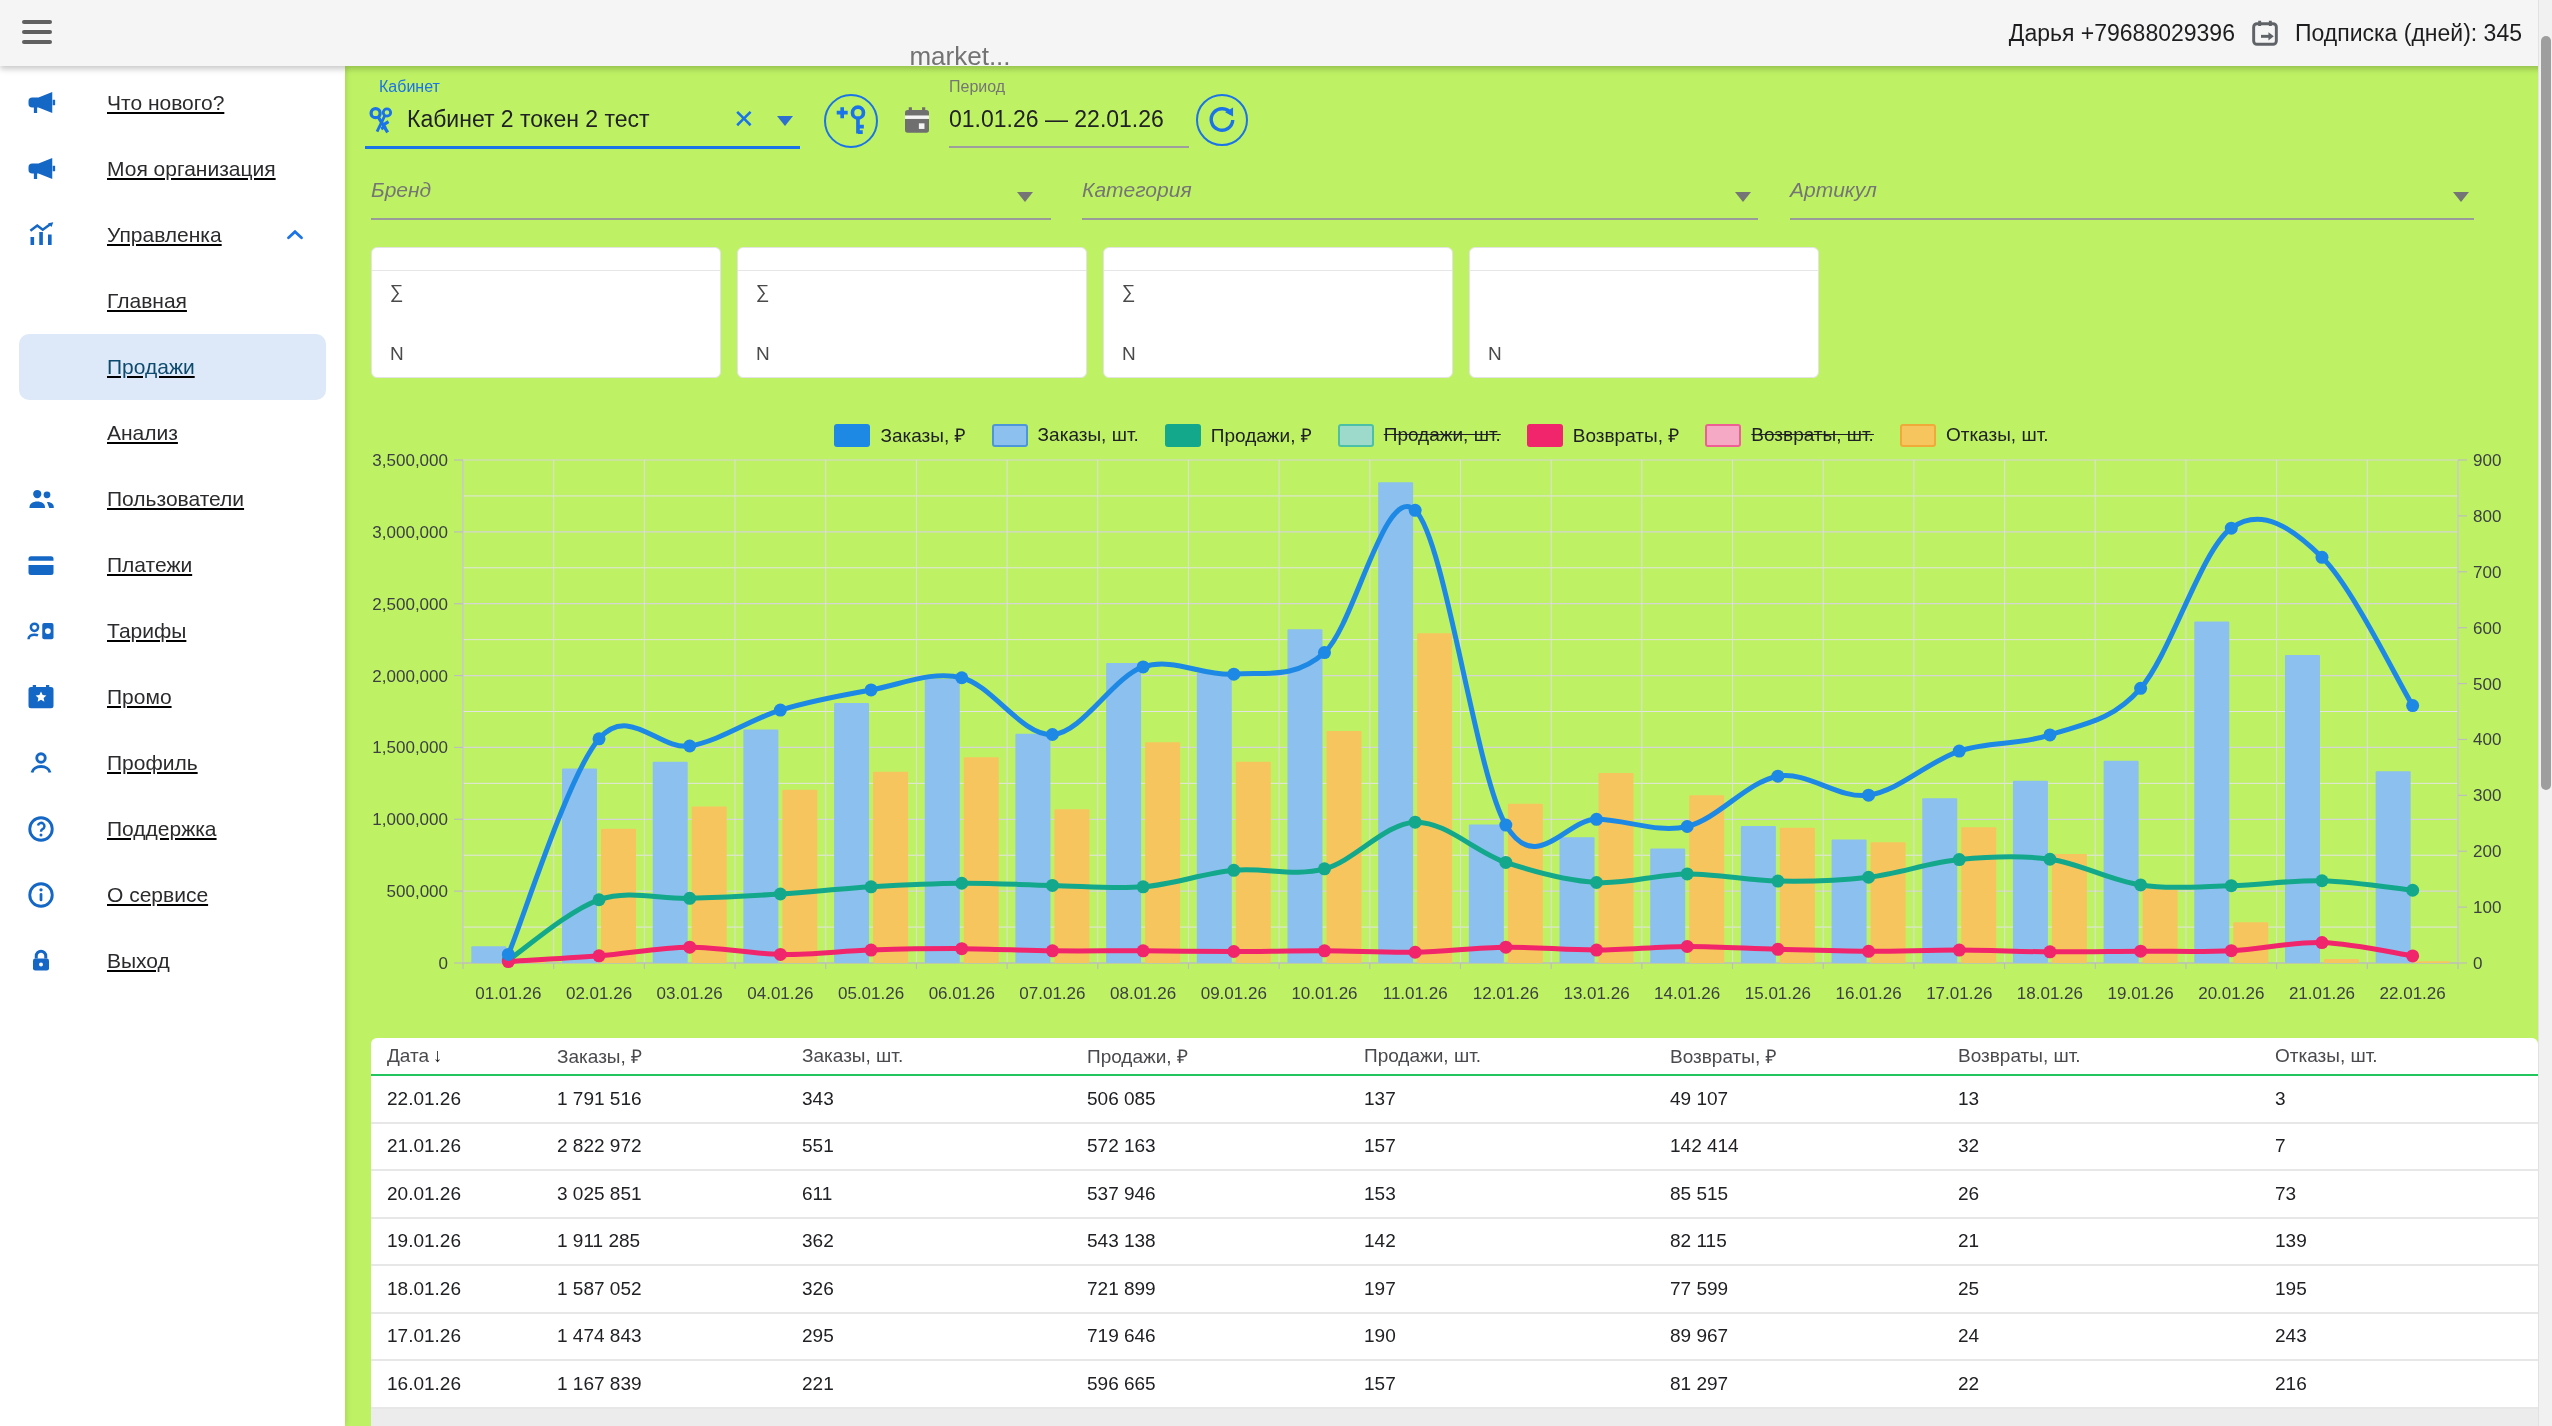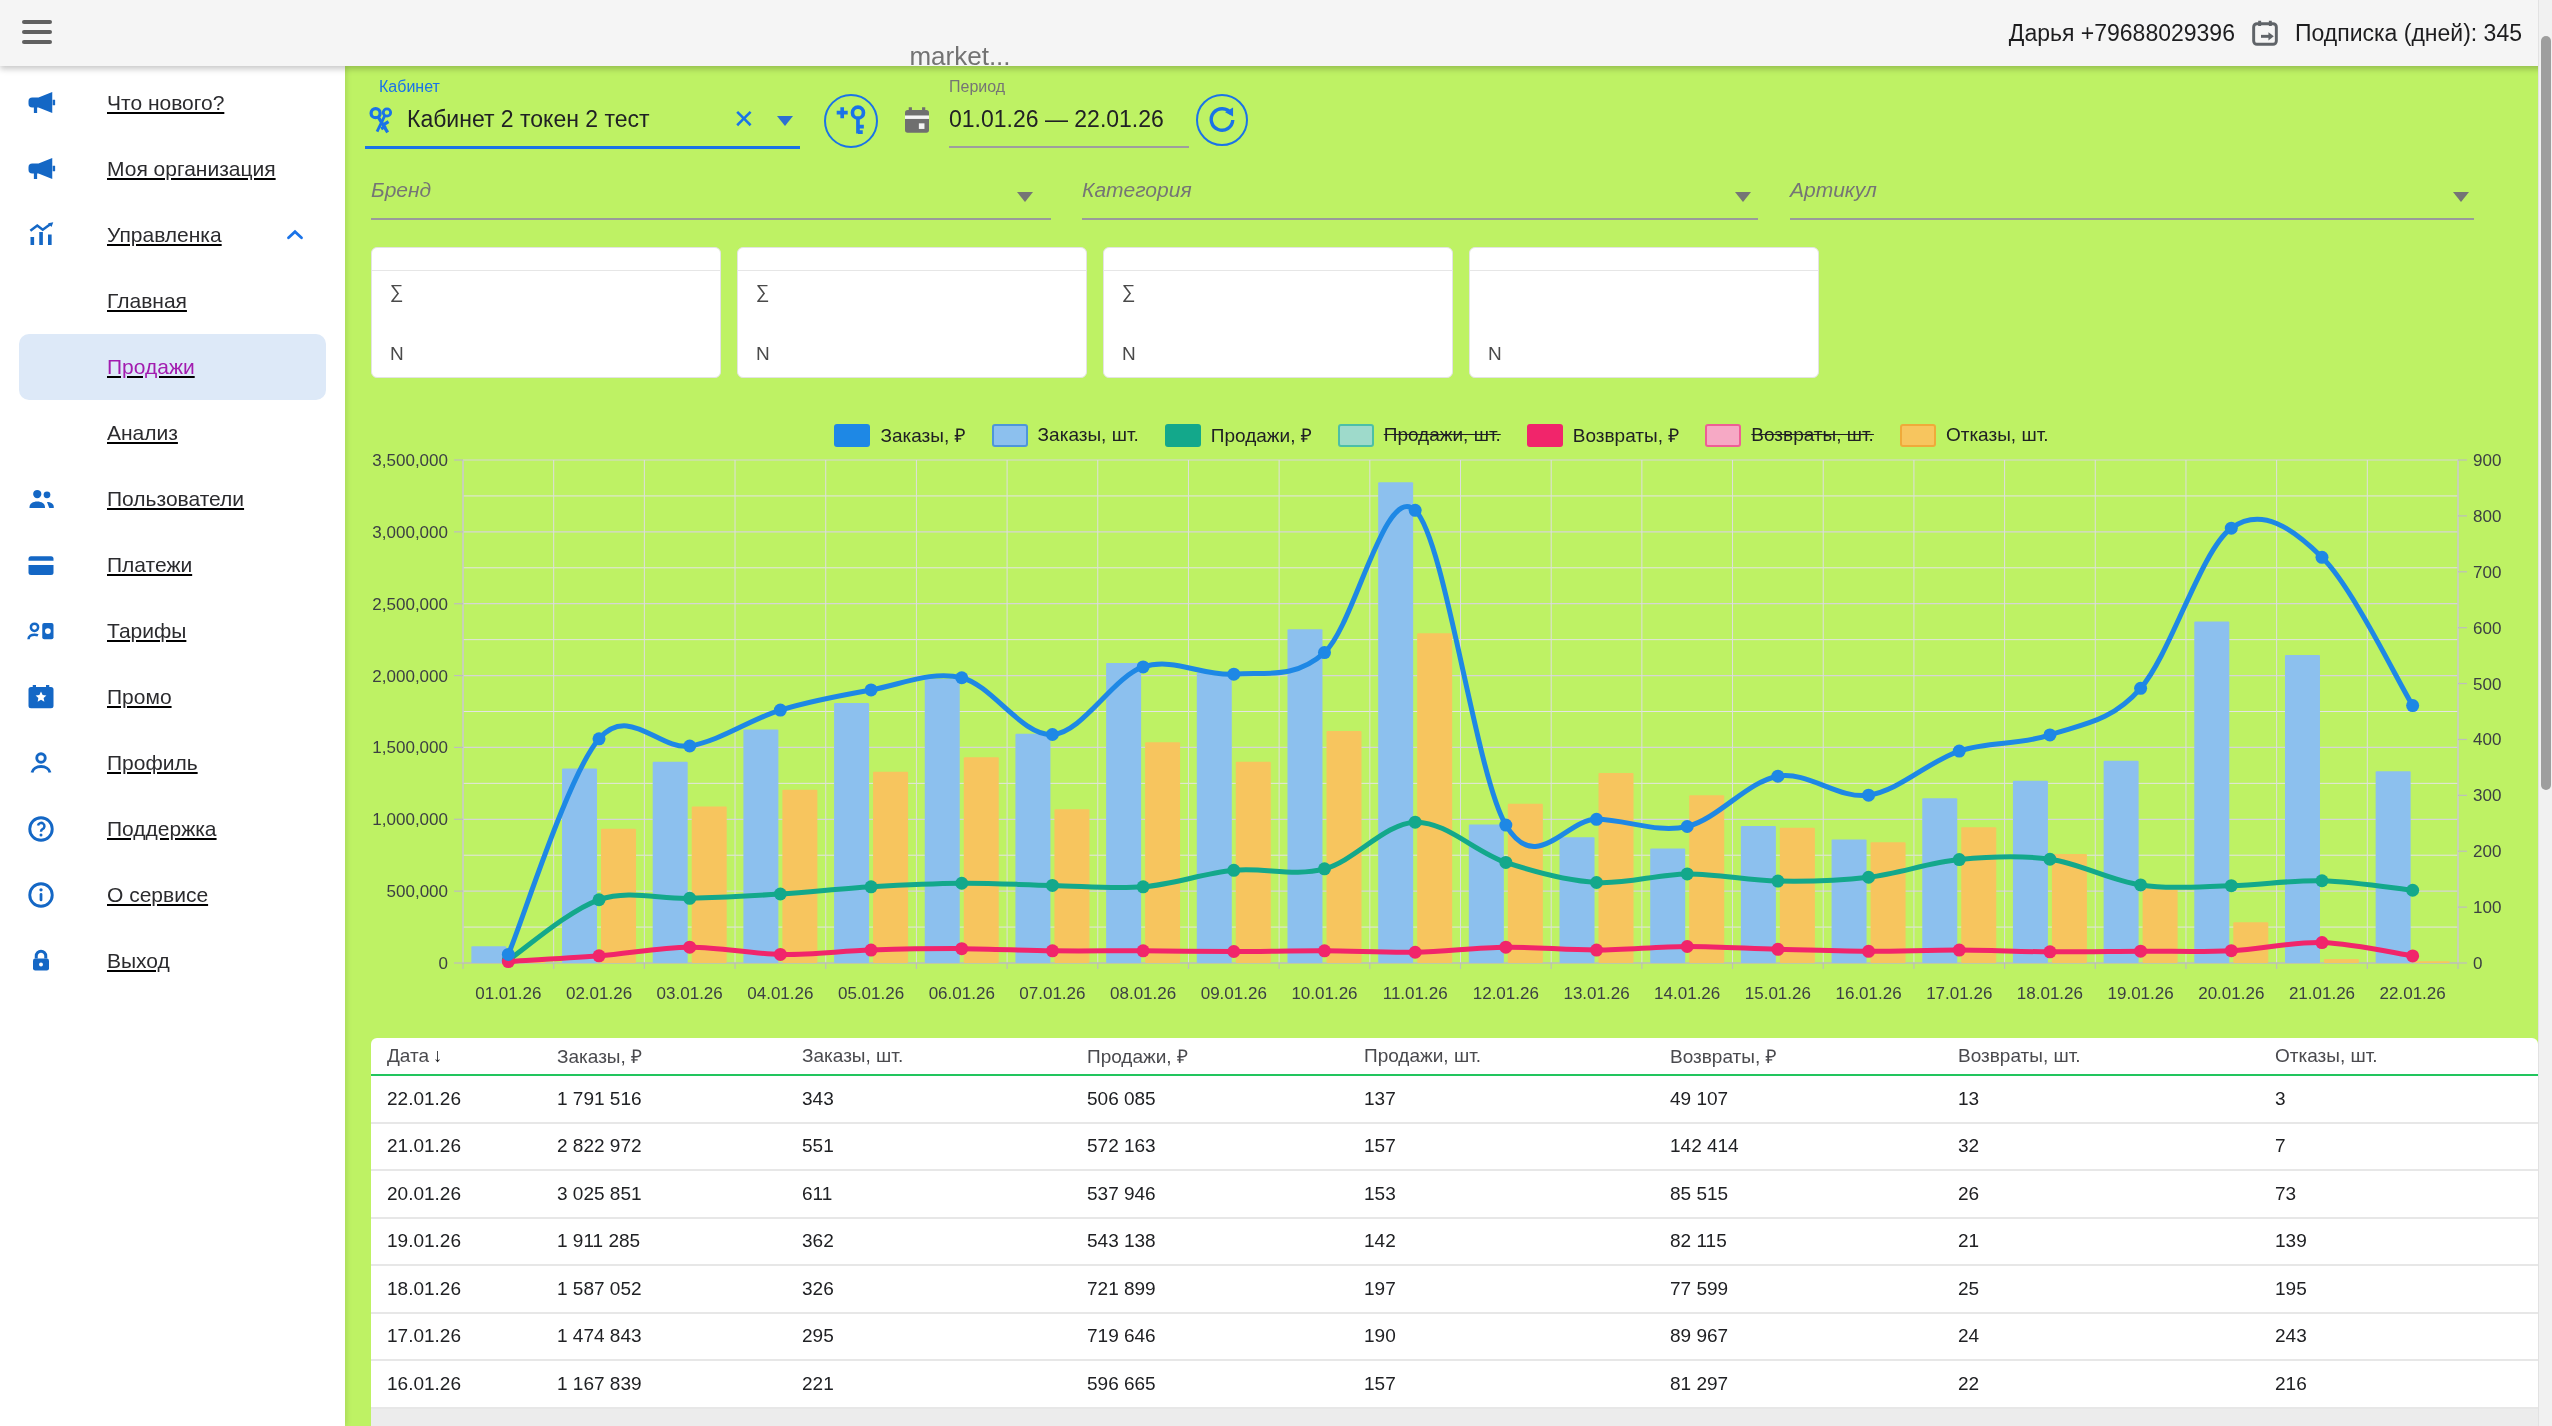"Продажи" .side-item.selected .lbl { color: #a21caf -> #0c4a6e }
